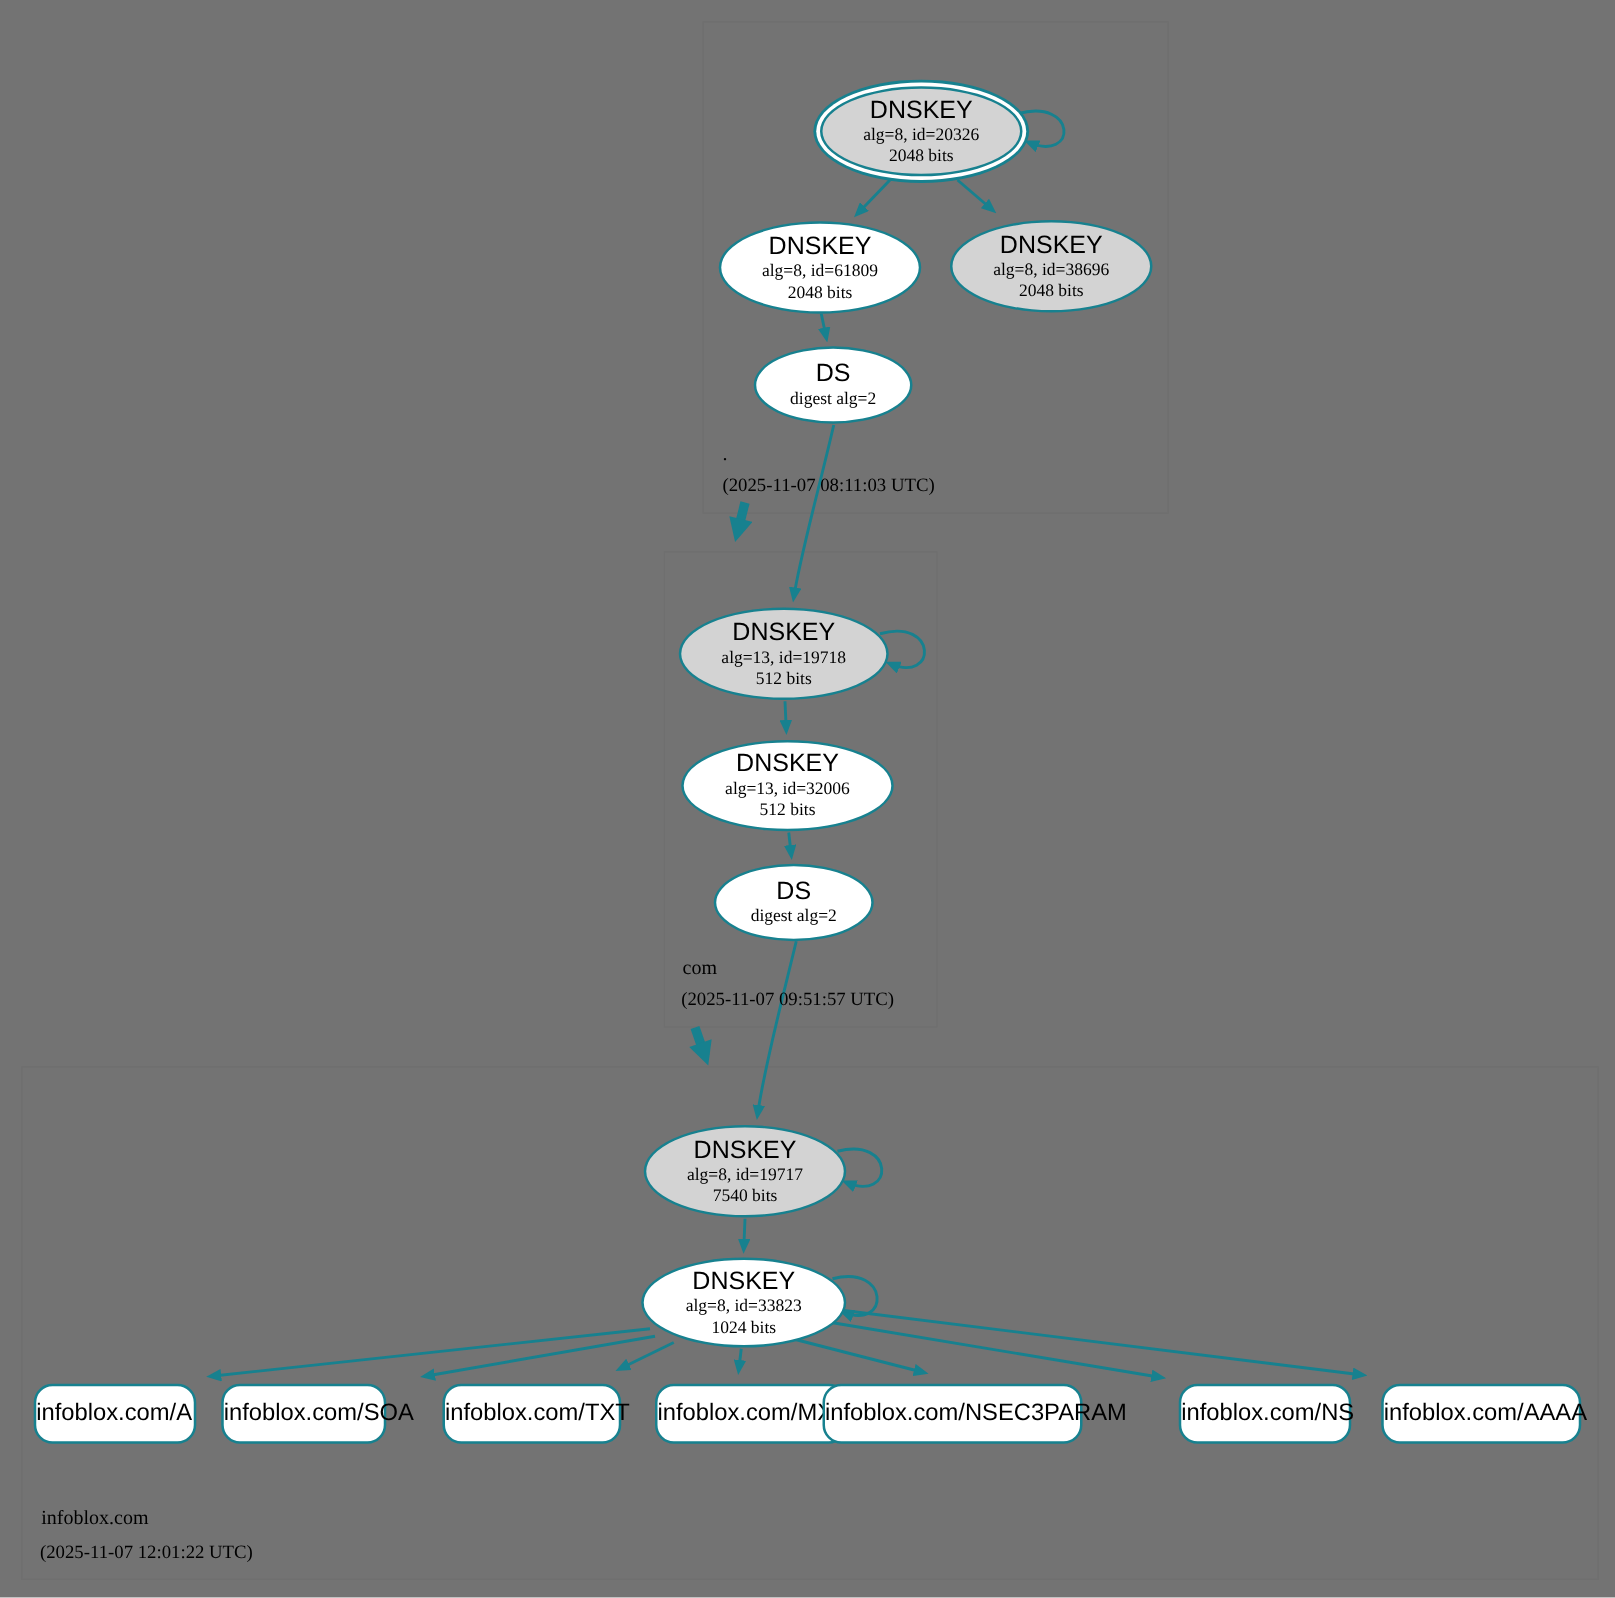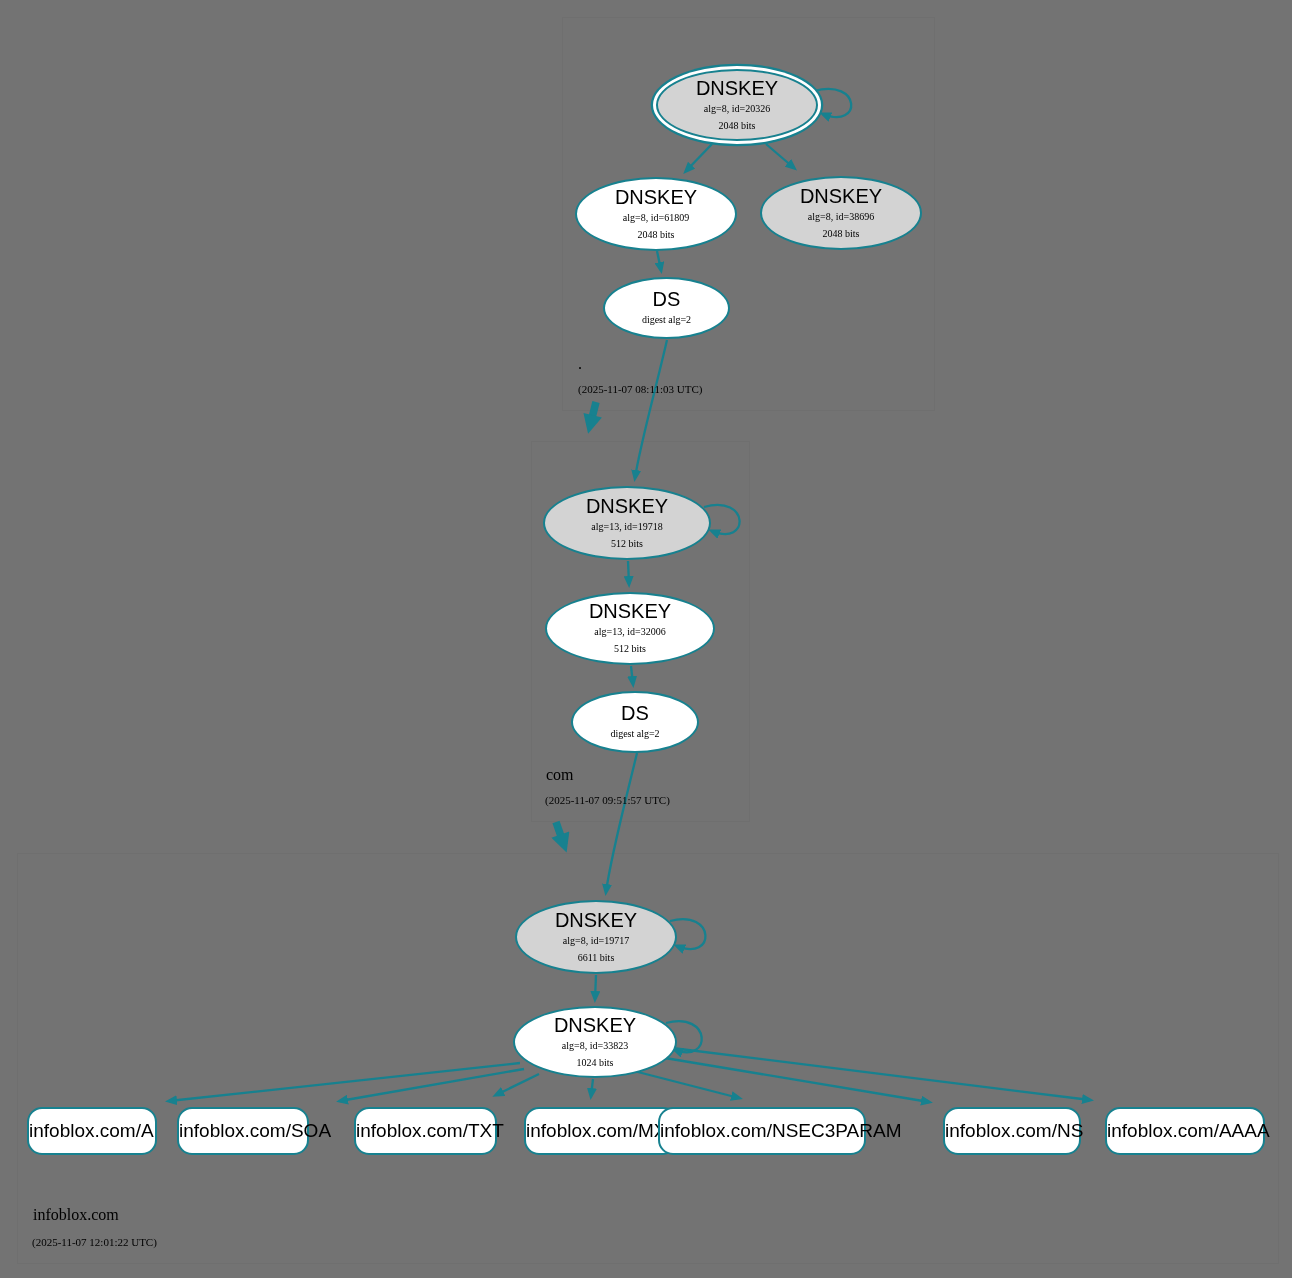"alg=8, id=20326" .nd { font-size: 10px -> 14px }
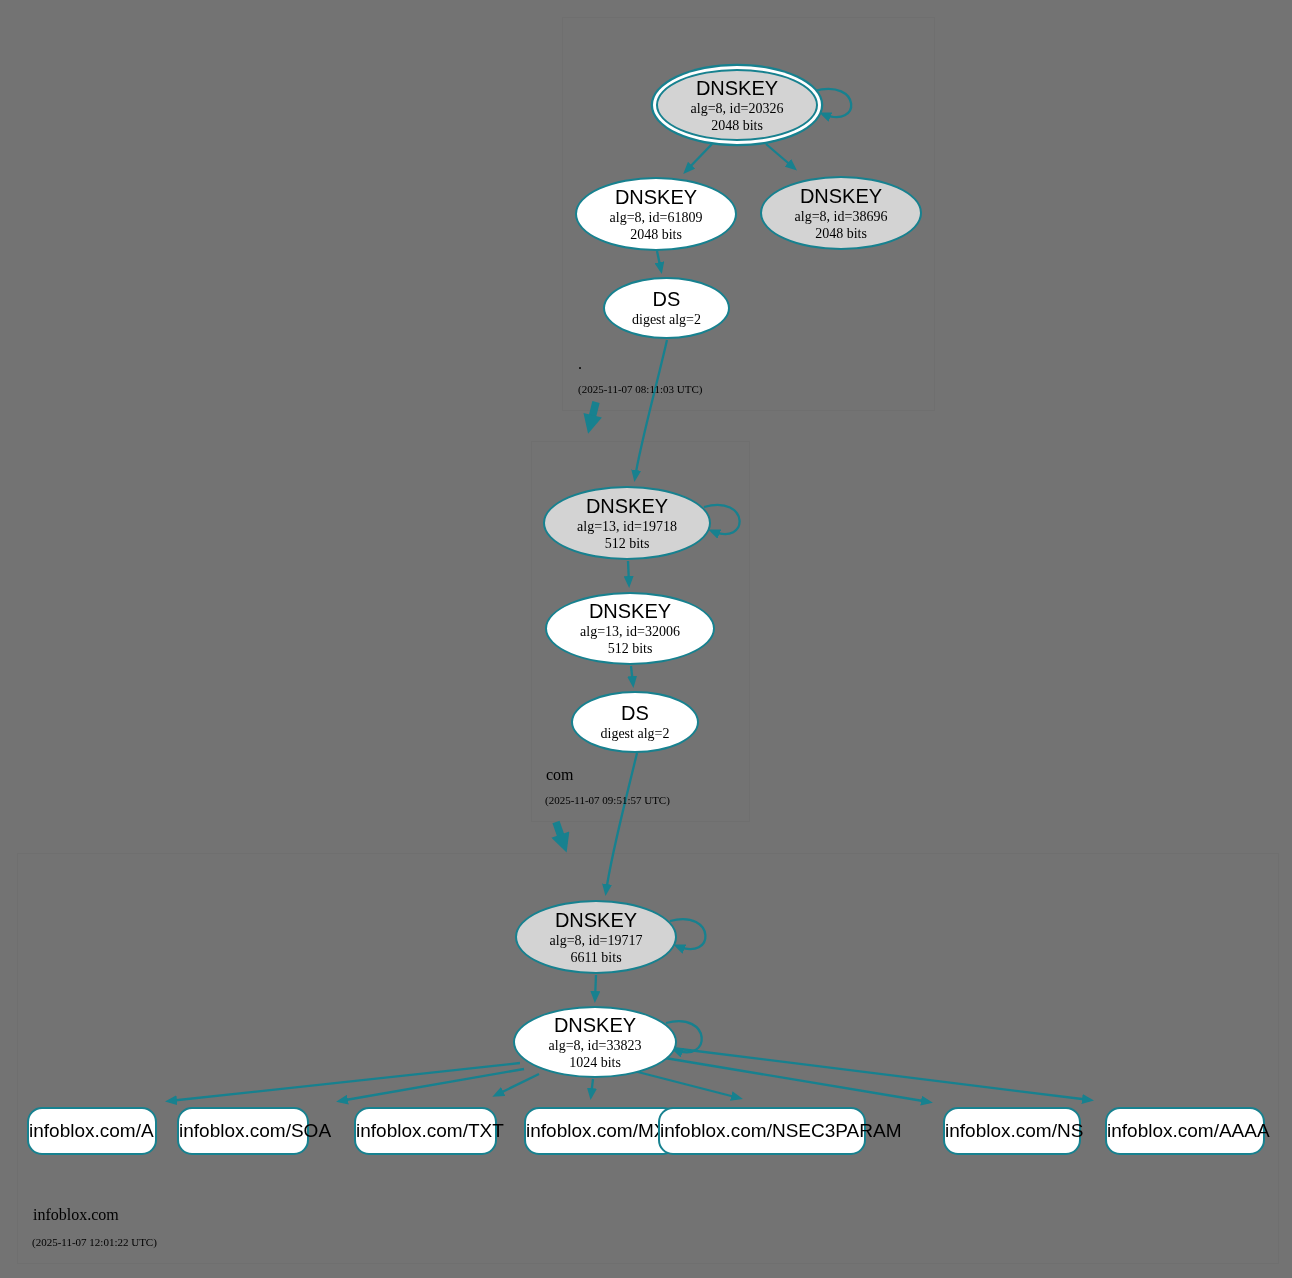"(2025-11-07 08:11:03 UTC)" .zts { font-size: 11px -> 15px }
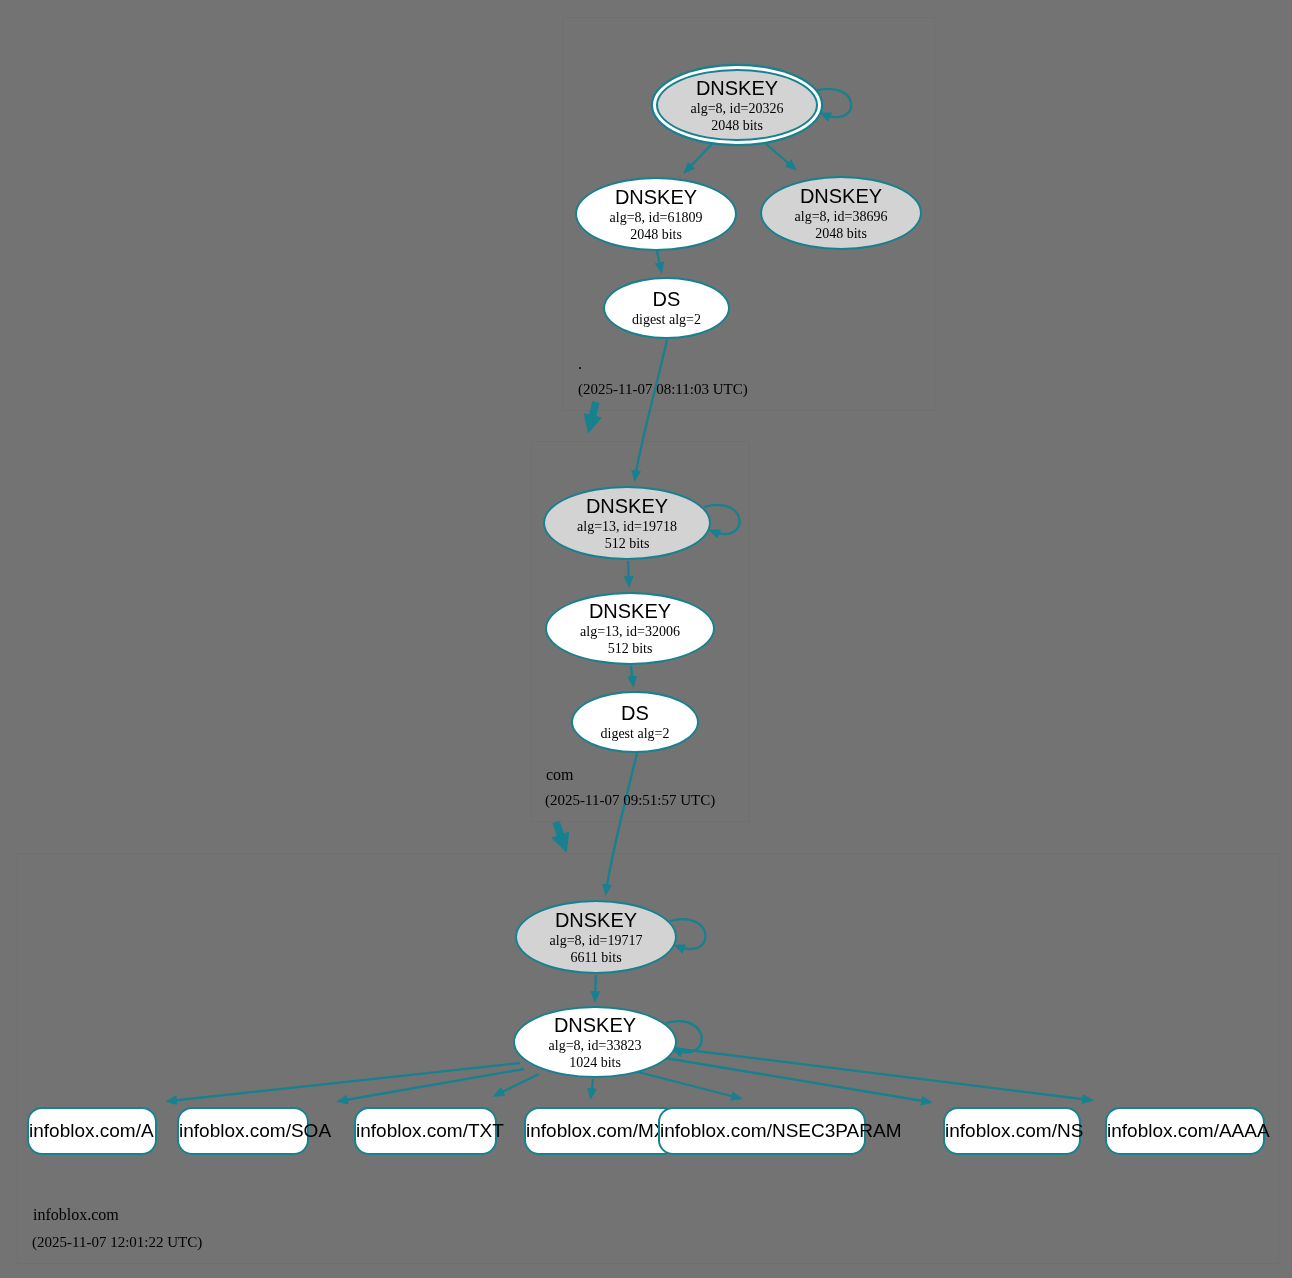"6611 bits" div.nd { text: 6611 -> 7540 }
